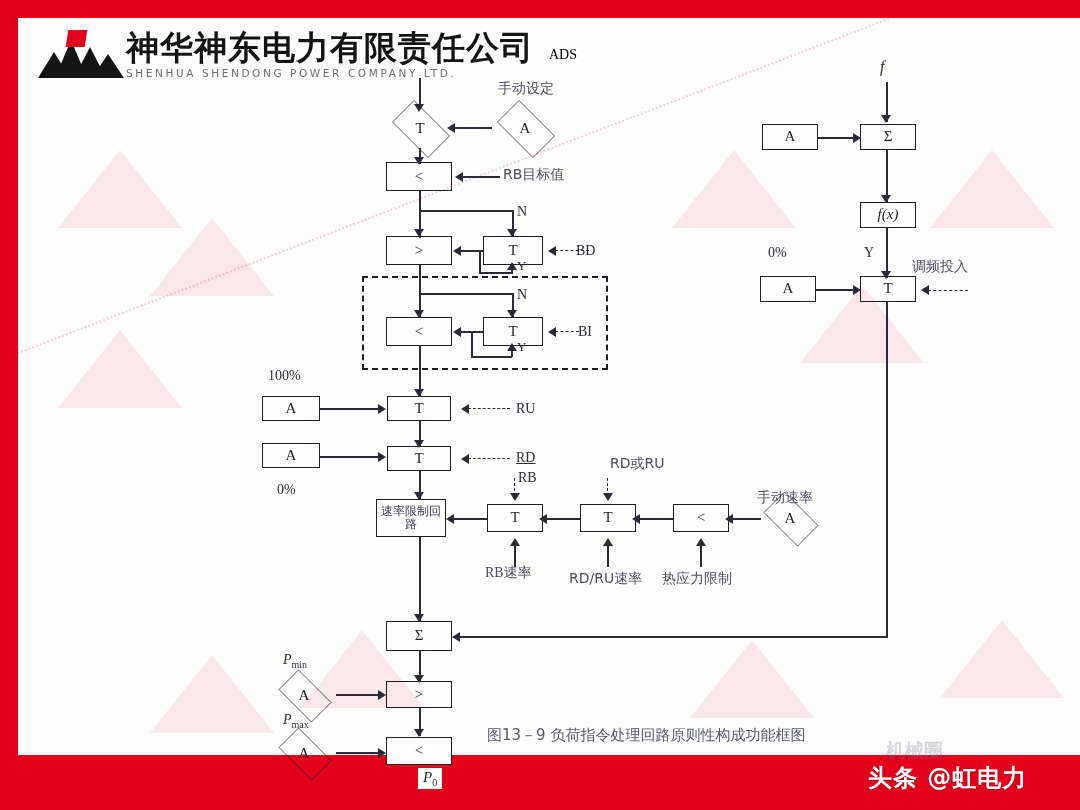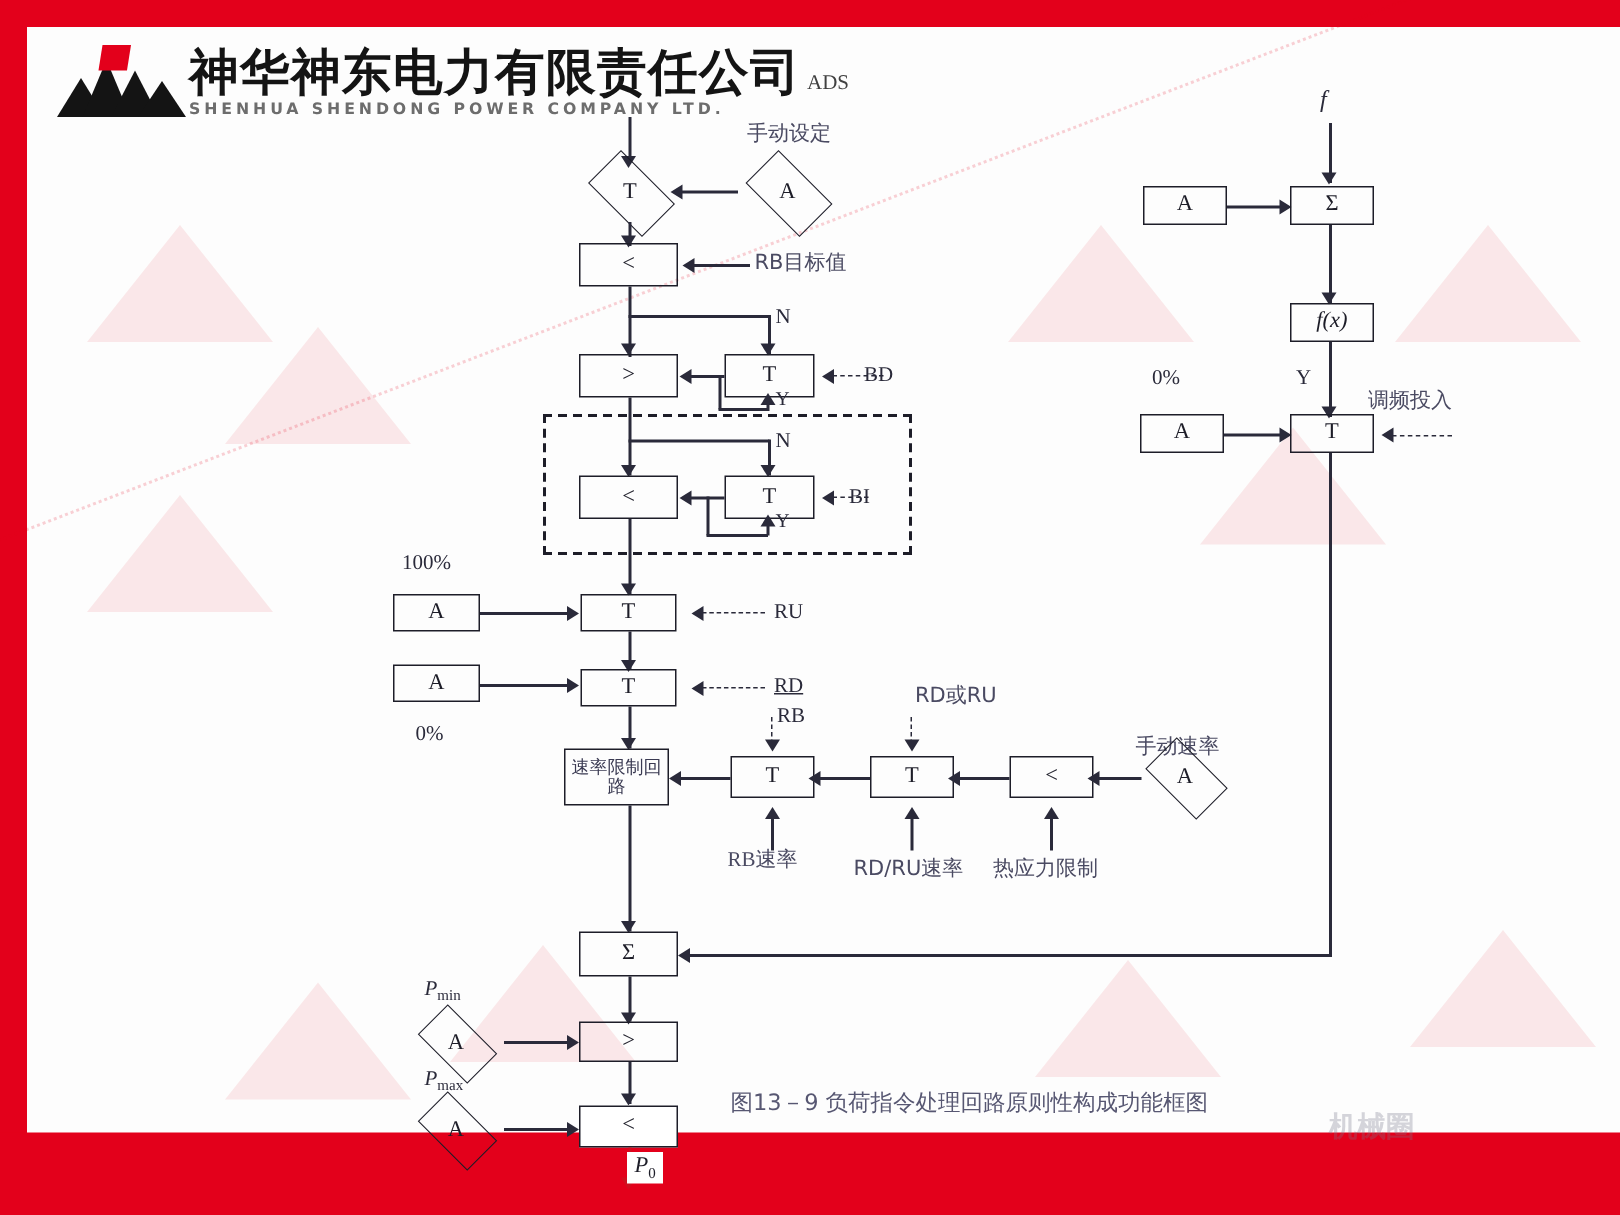"ADS" #logo-ads { color: #404040 -> #000000; margin-left: 4px -> 15px }
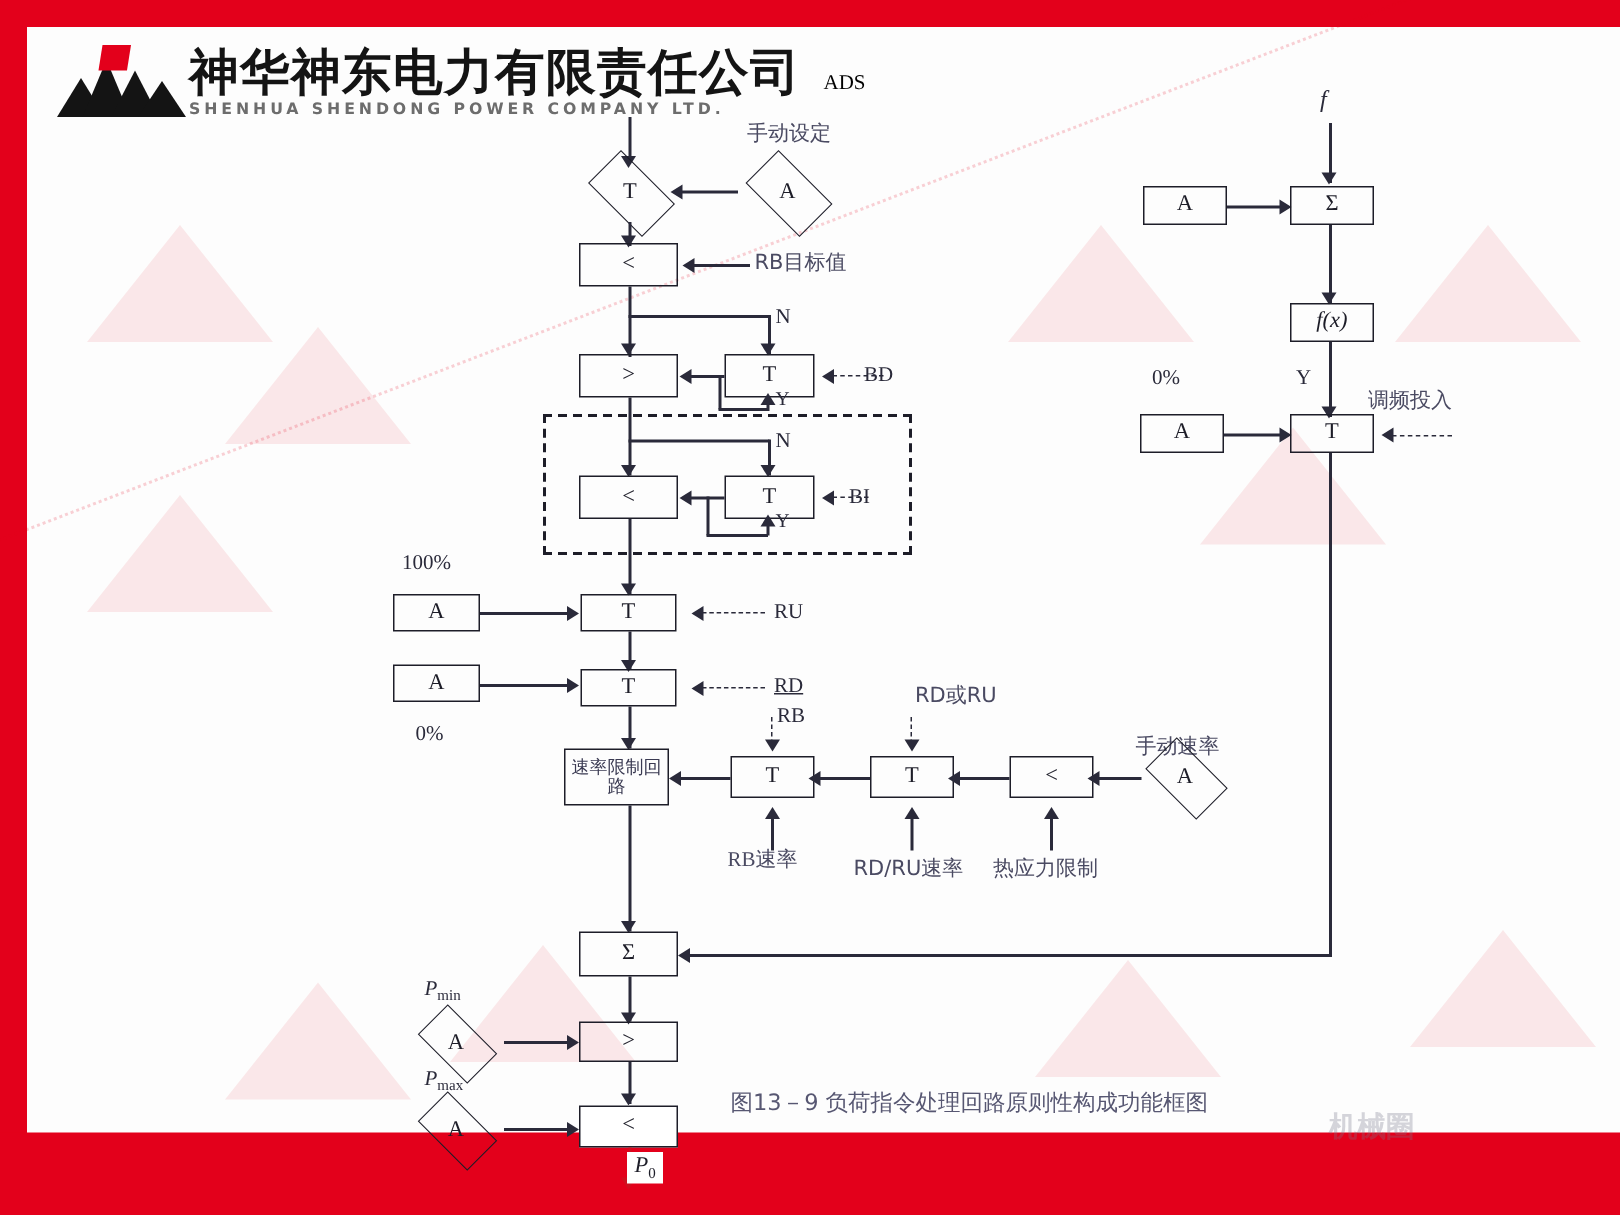"SHENHUA SHENDONG POWER COMPANY LTD." #logo-en { font-weight: 700 -> 400 }
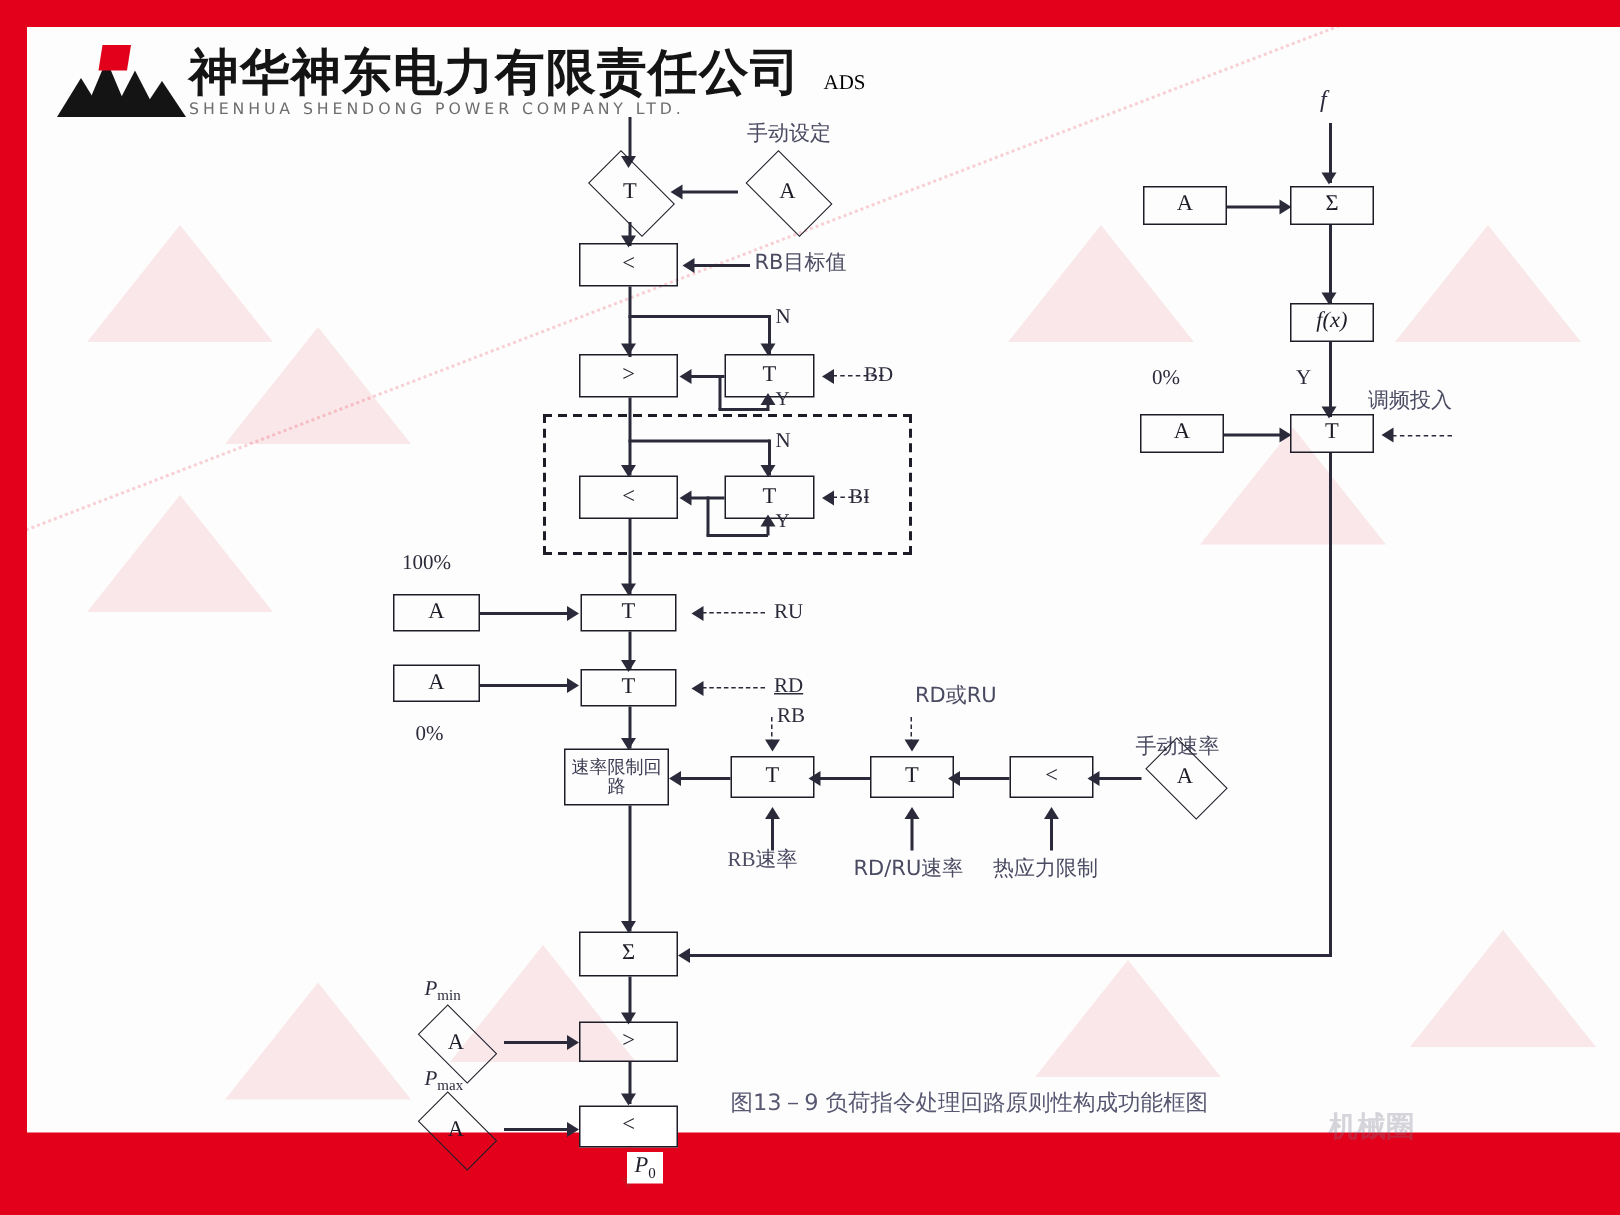"BI" div.lbl { left: 566px -> 578px }
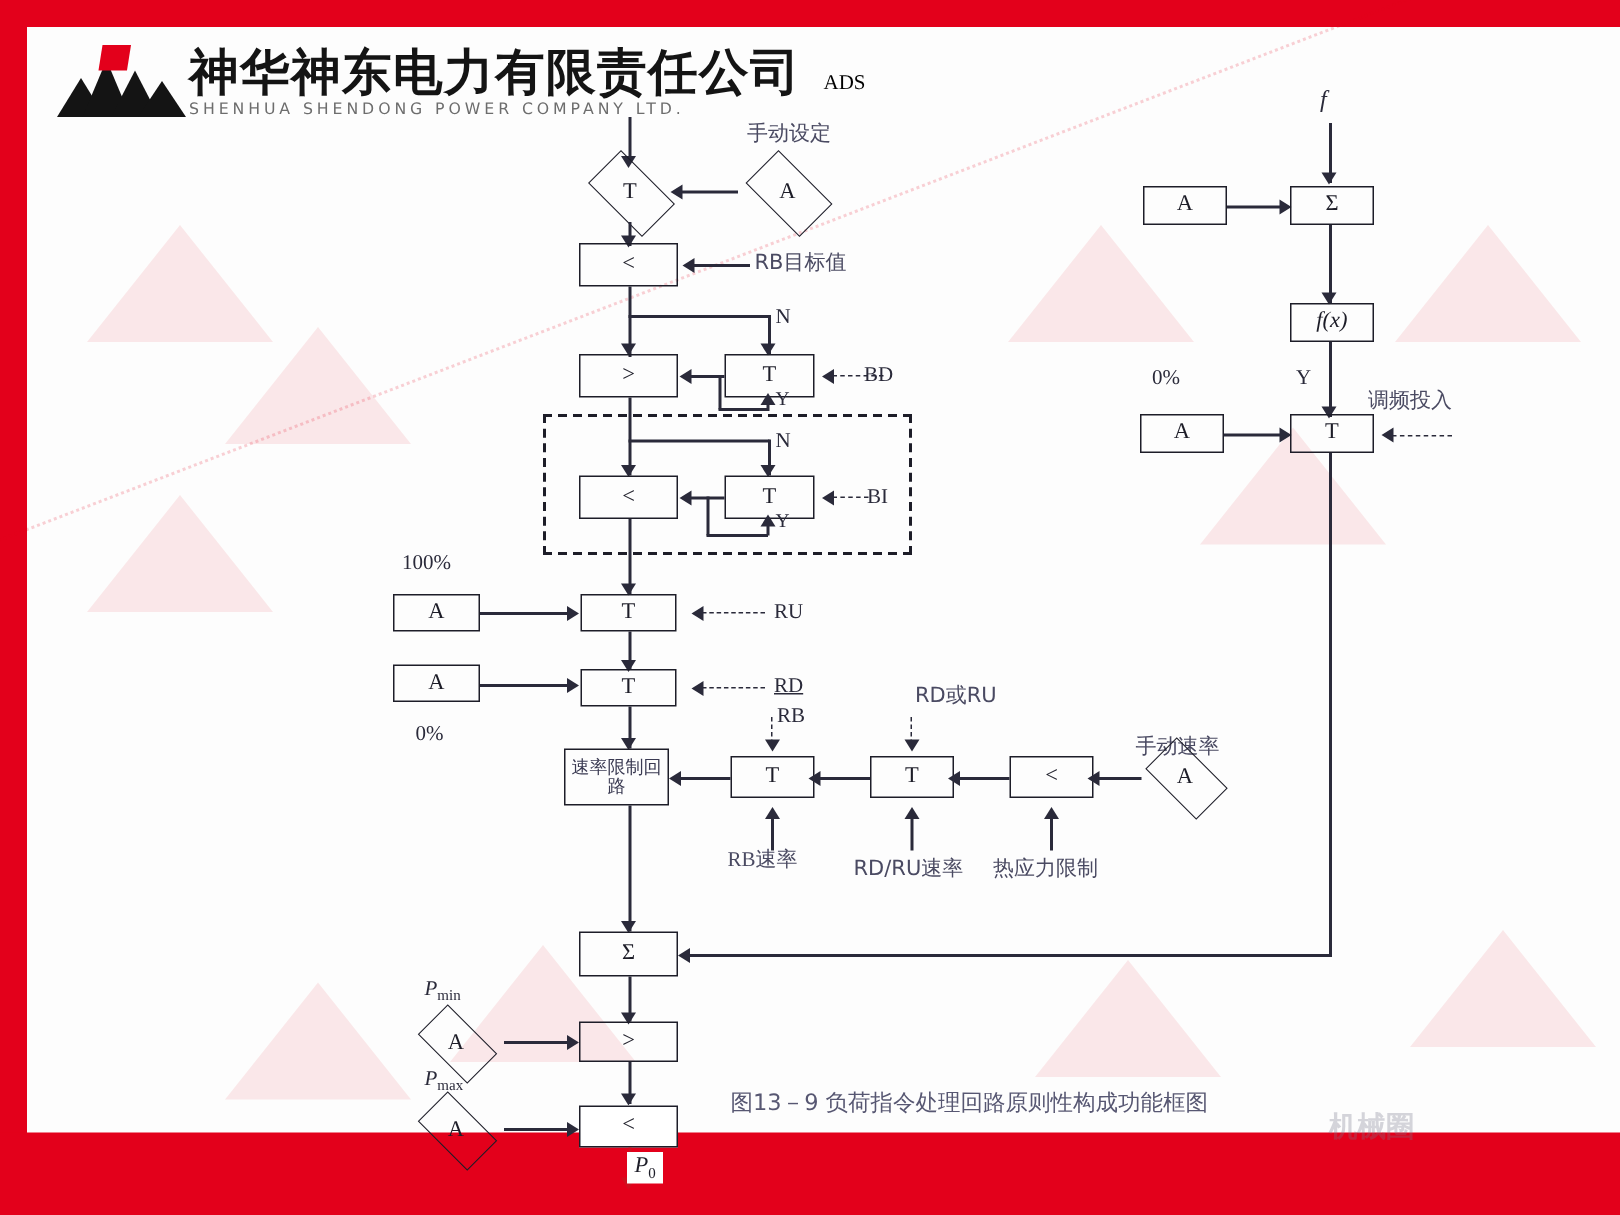"头条 @虹电力" div { html: none -> <div>头条 @虹电力</div> }
